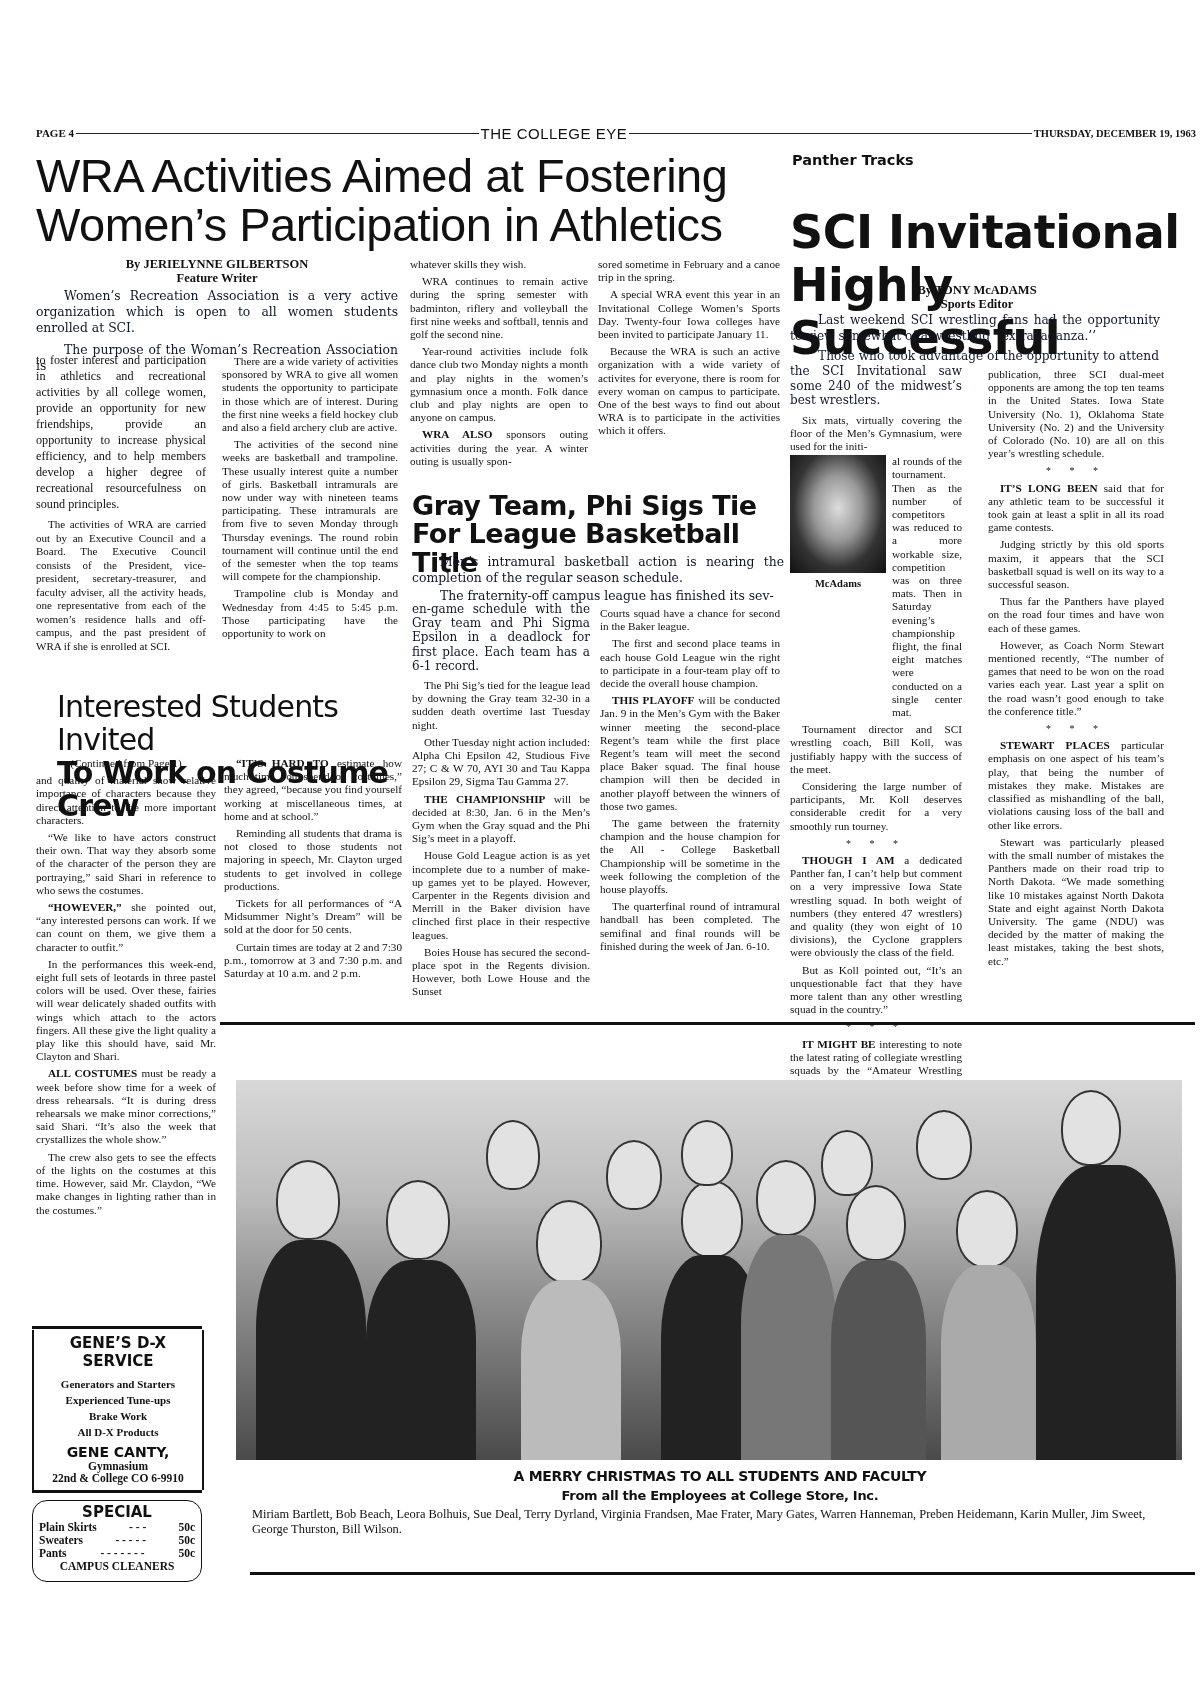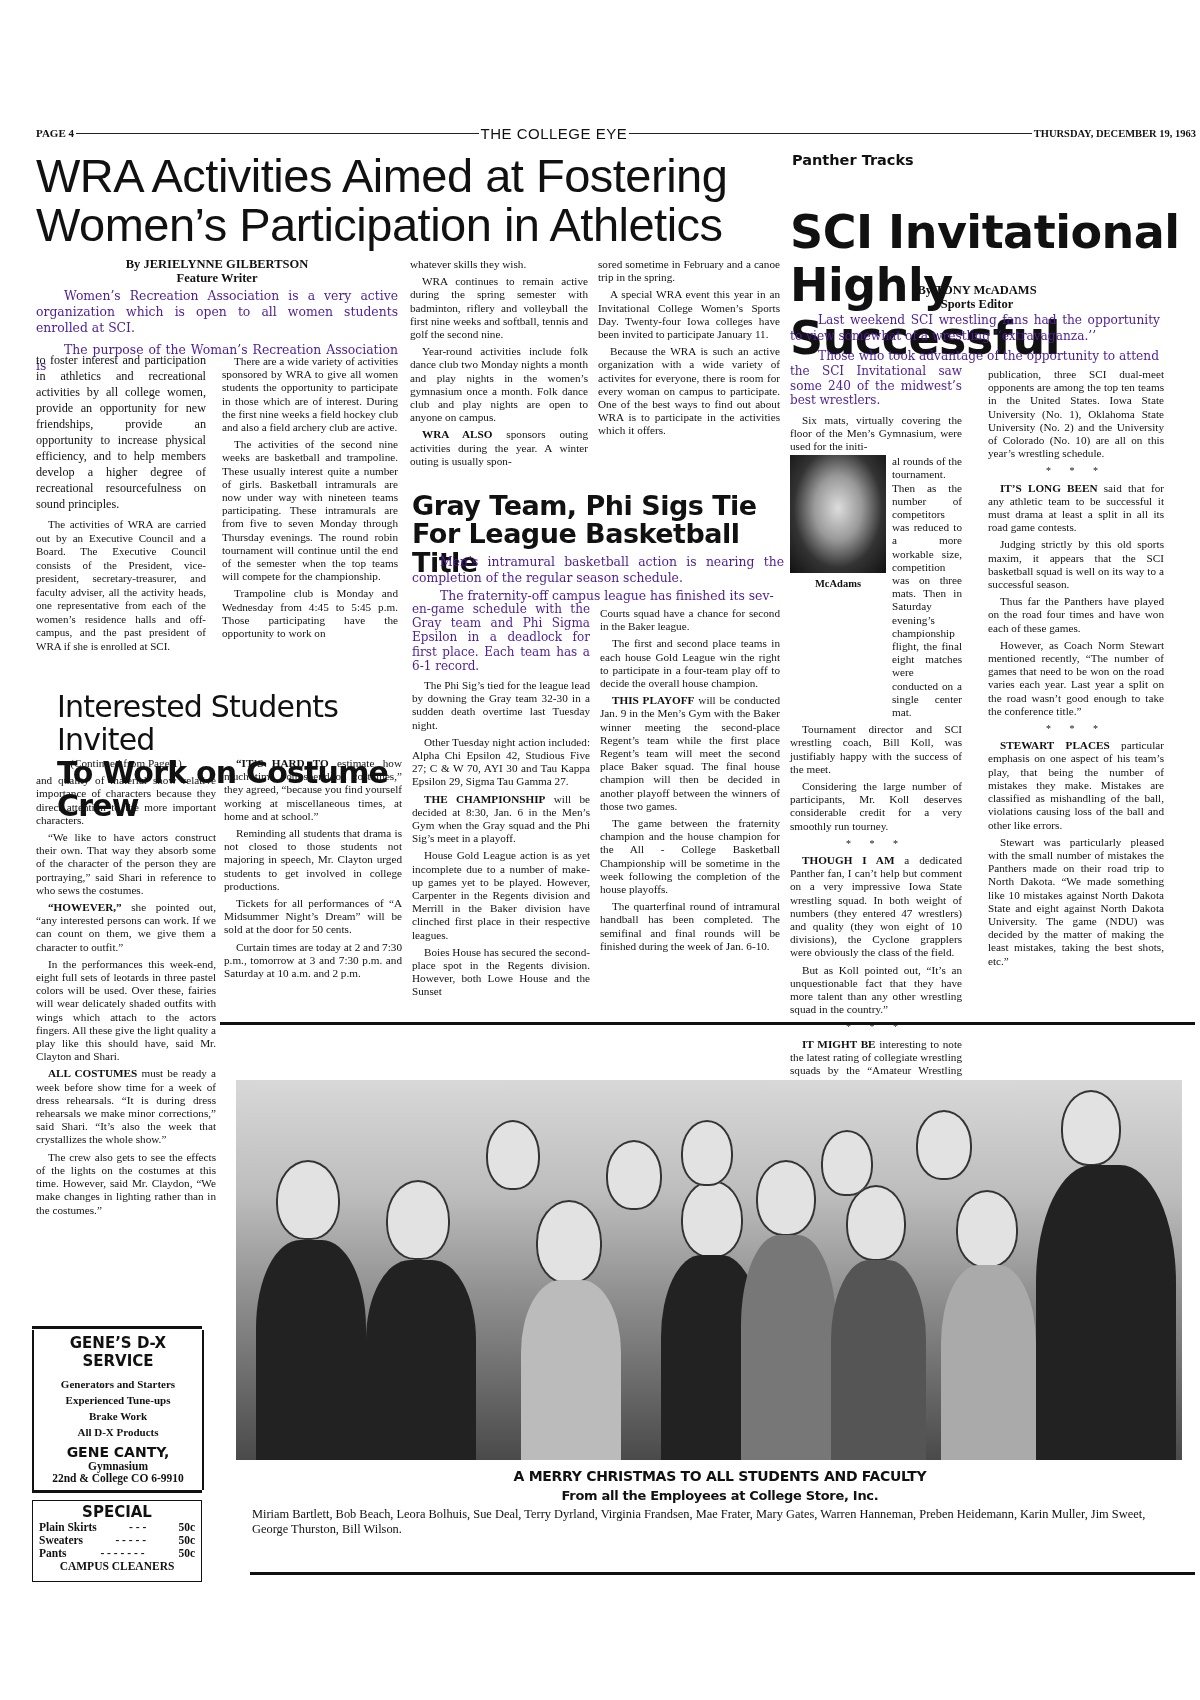"Women’s Recreation Association is a" .lead { color: #4c1d95 -> #0f172a }
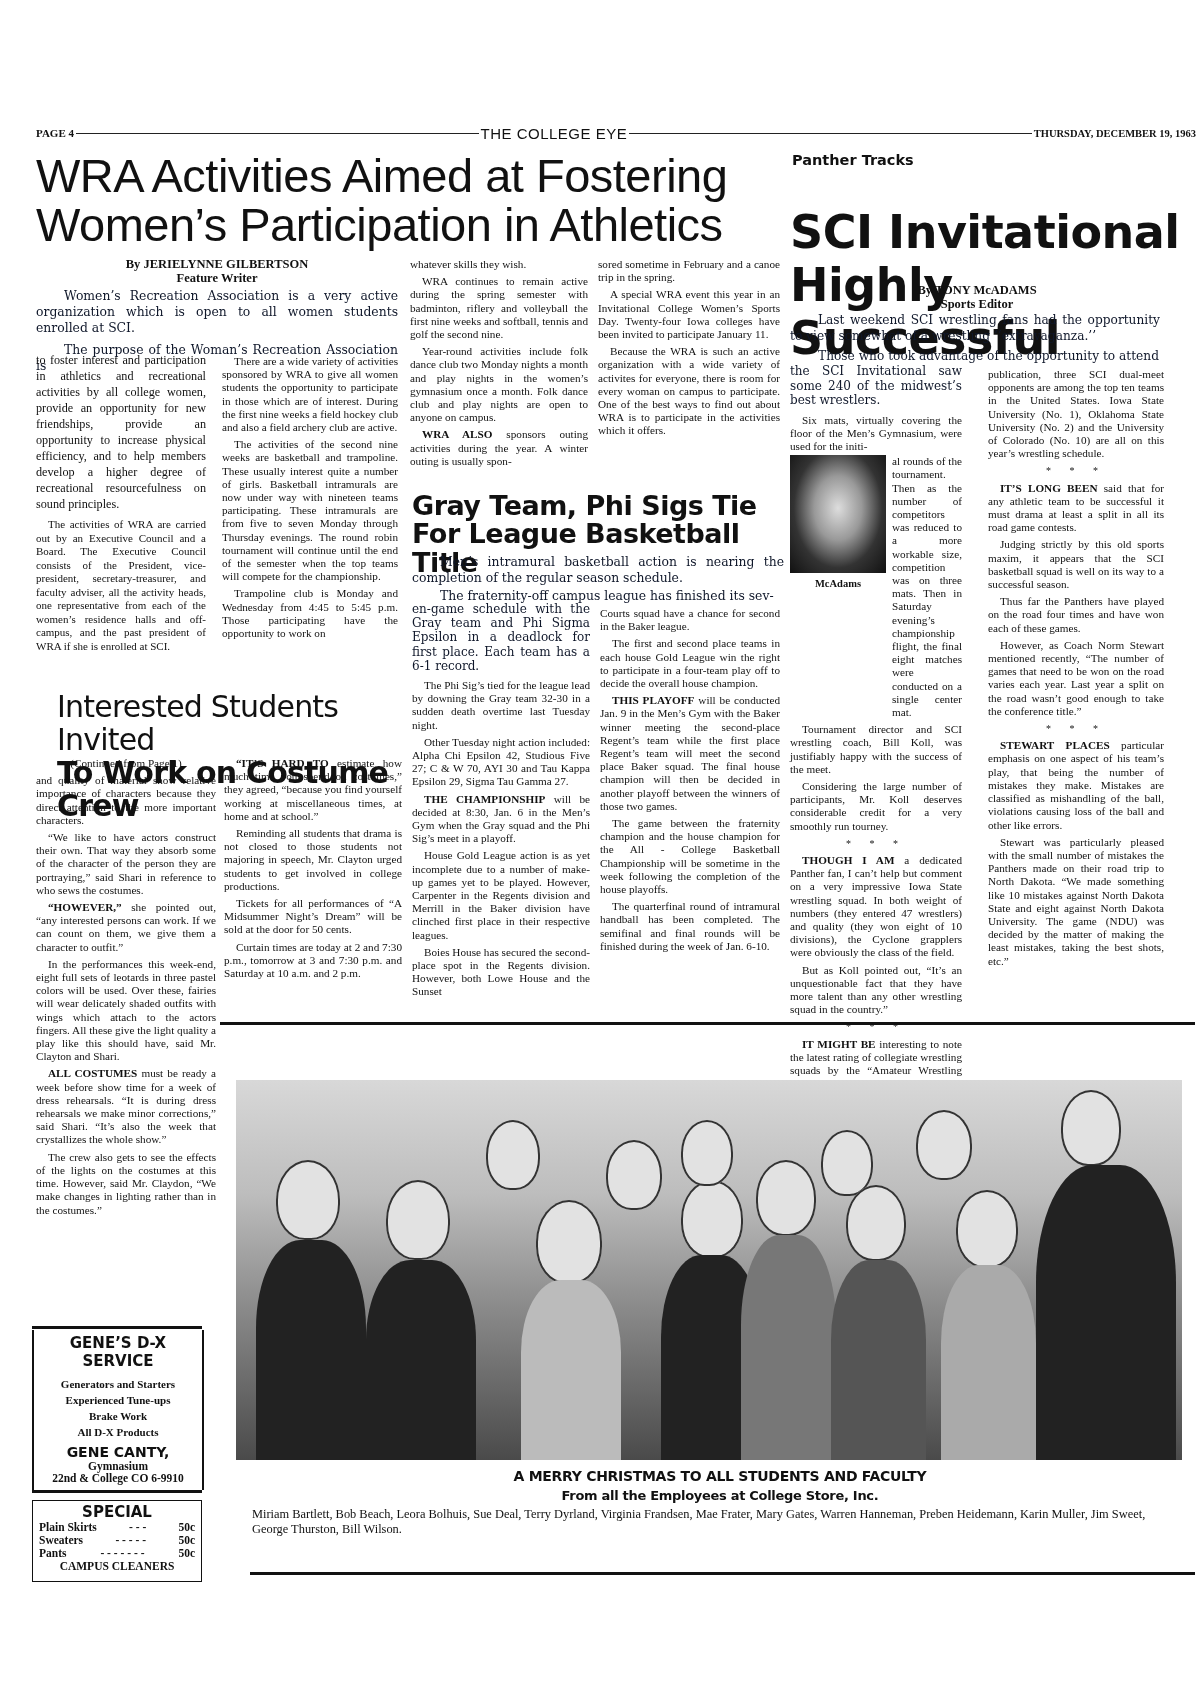"said that for any athletic" span { text: must drama -> took gain }
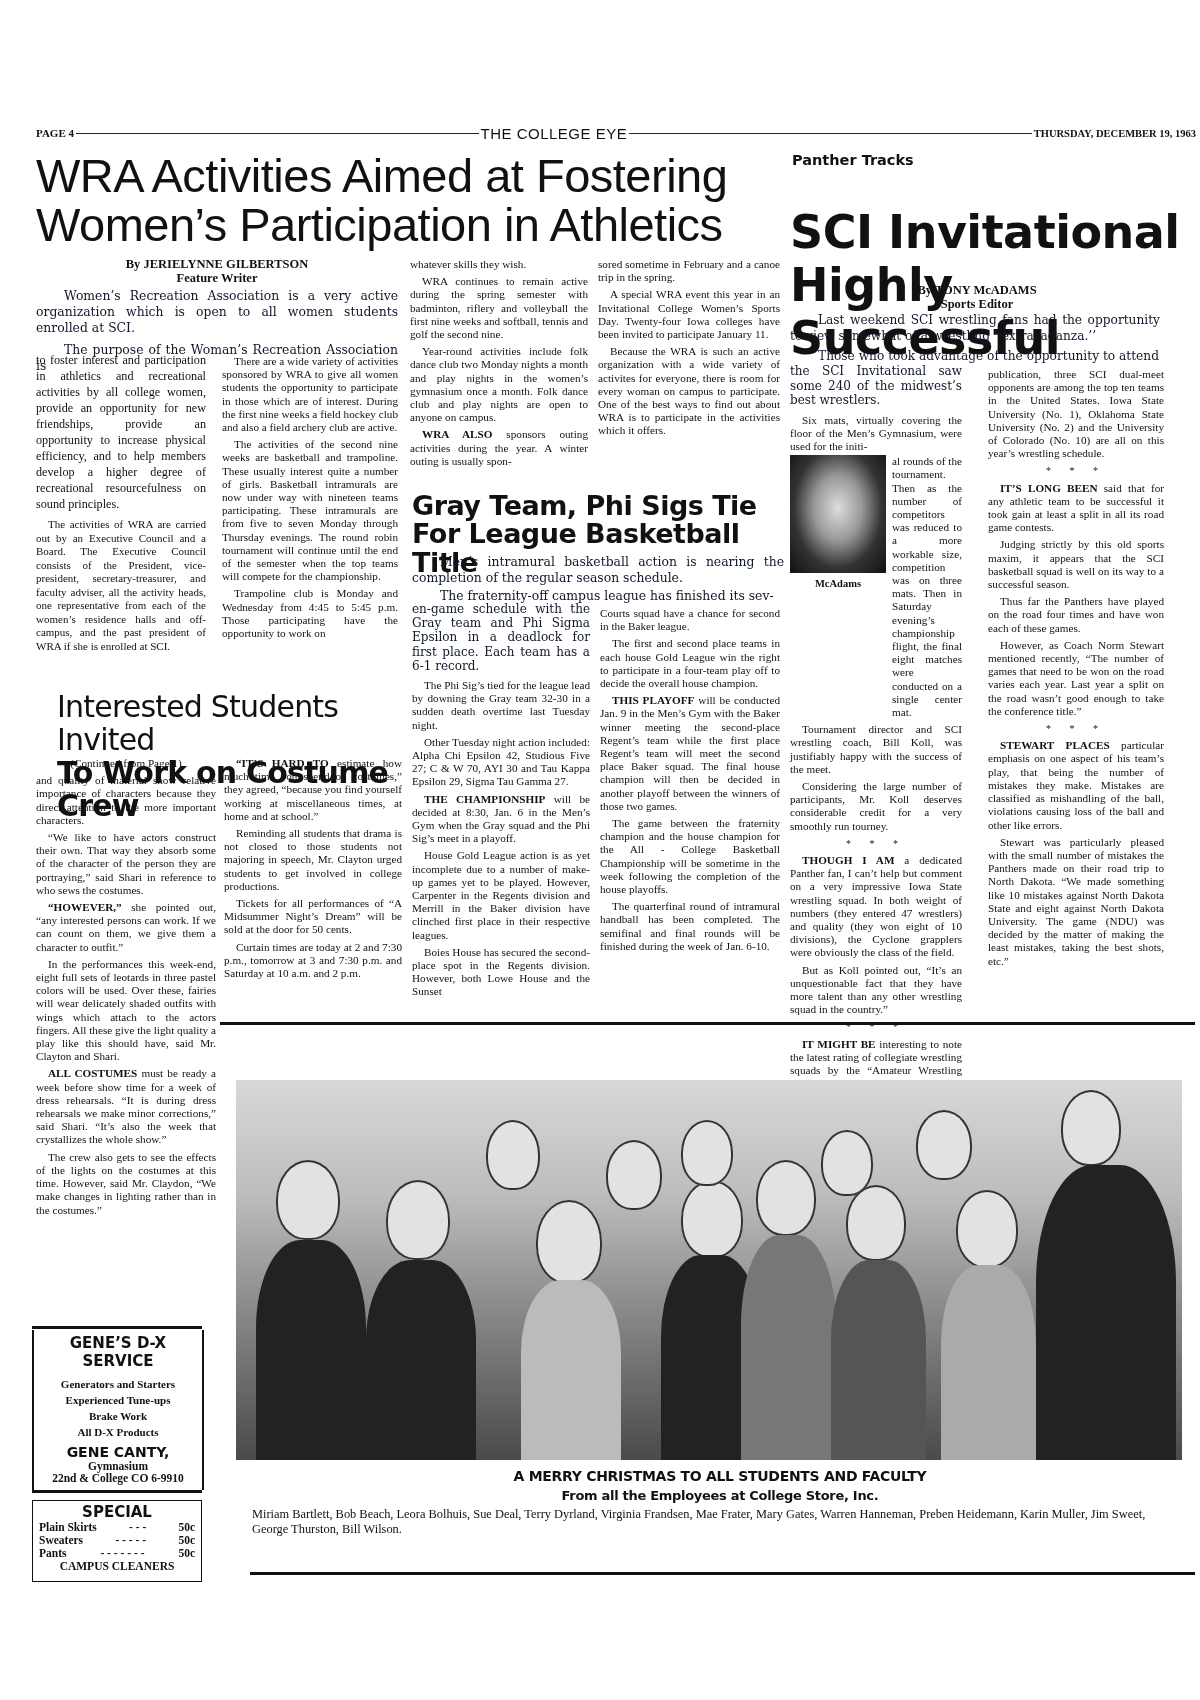"SPECIAL" div.abs { border-radius: none -> 15px }
